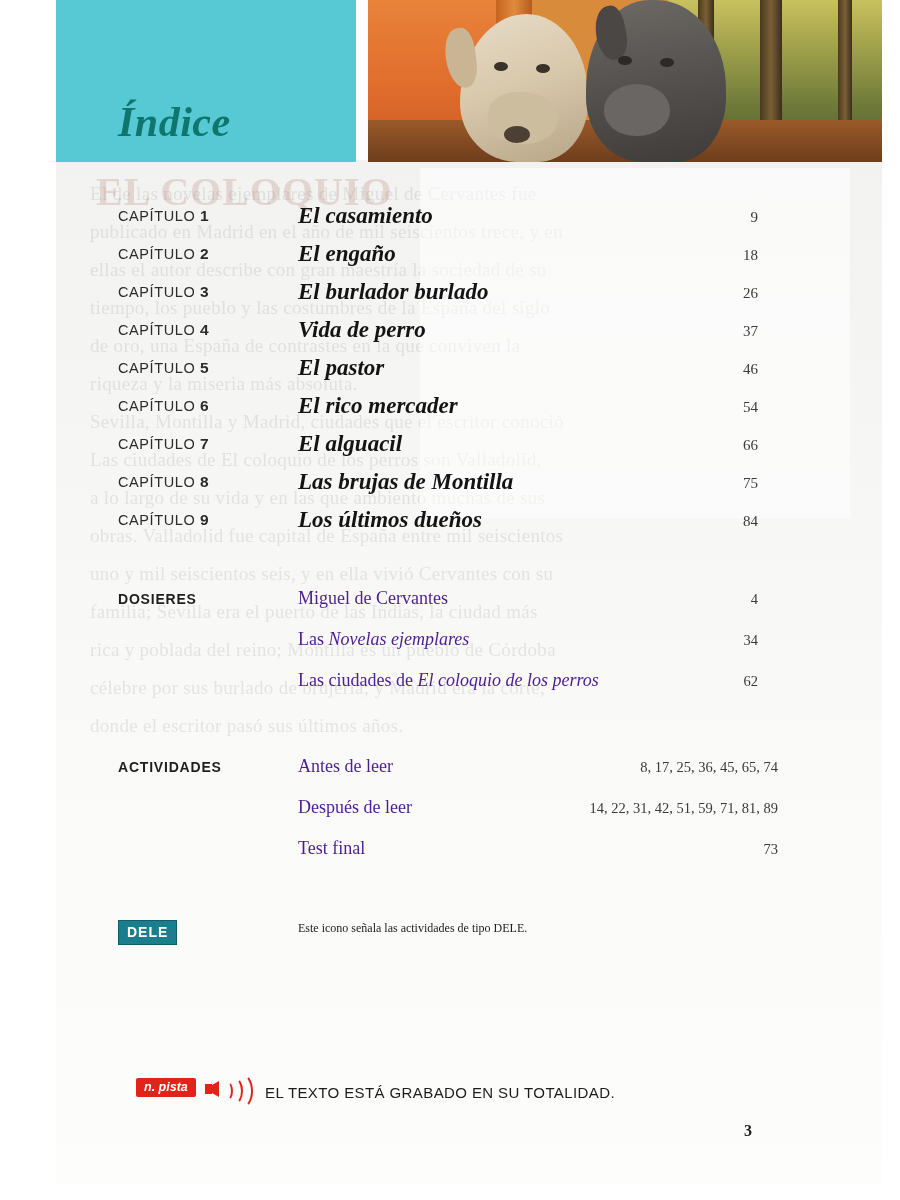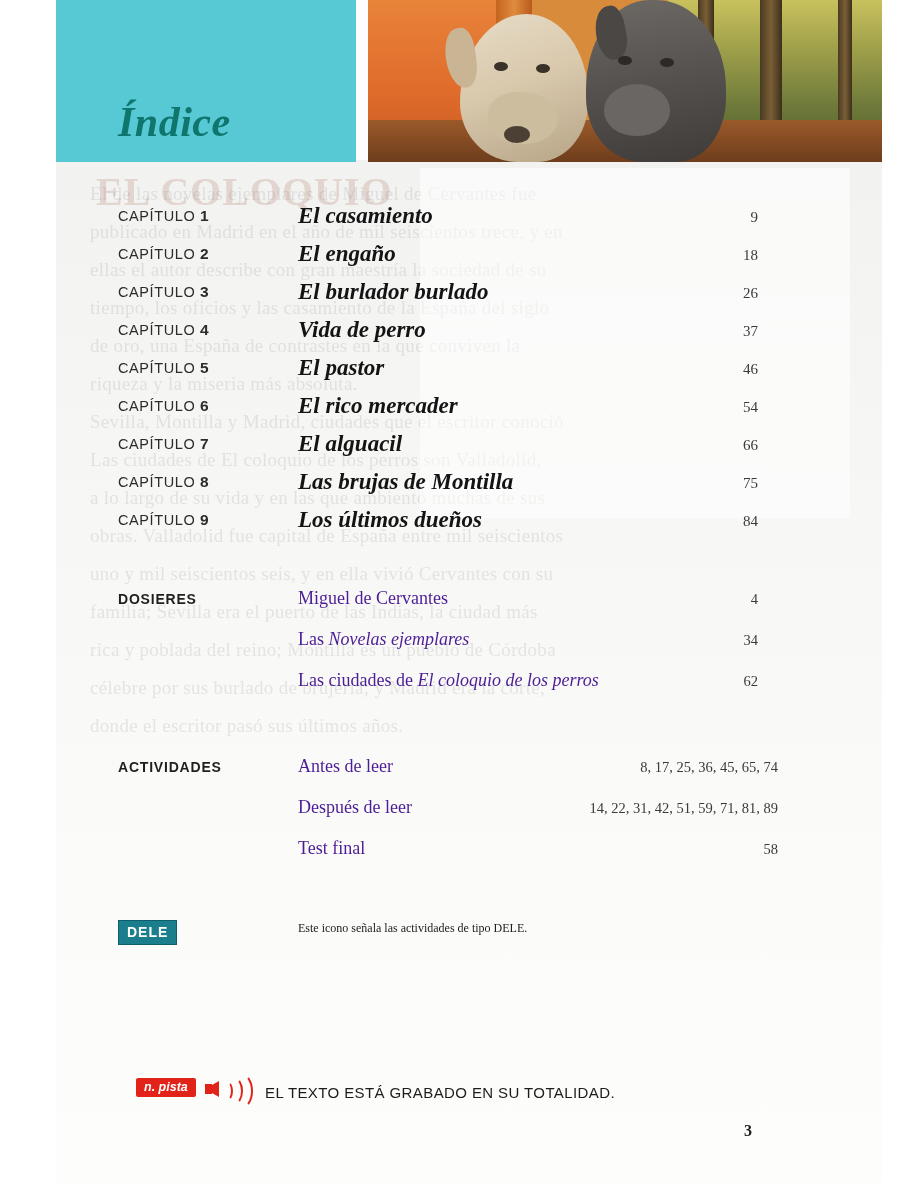"tiempo, los oficios y las" div { text: oficios  y  las  casamiento -> pueblo  y  las  costumbres }
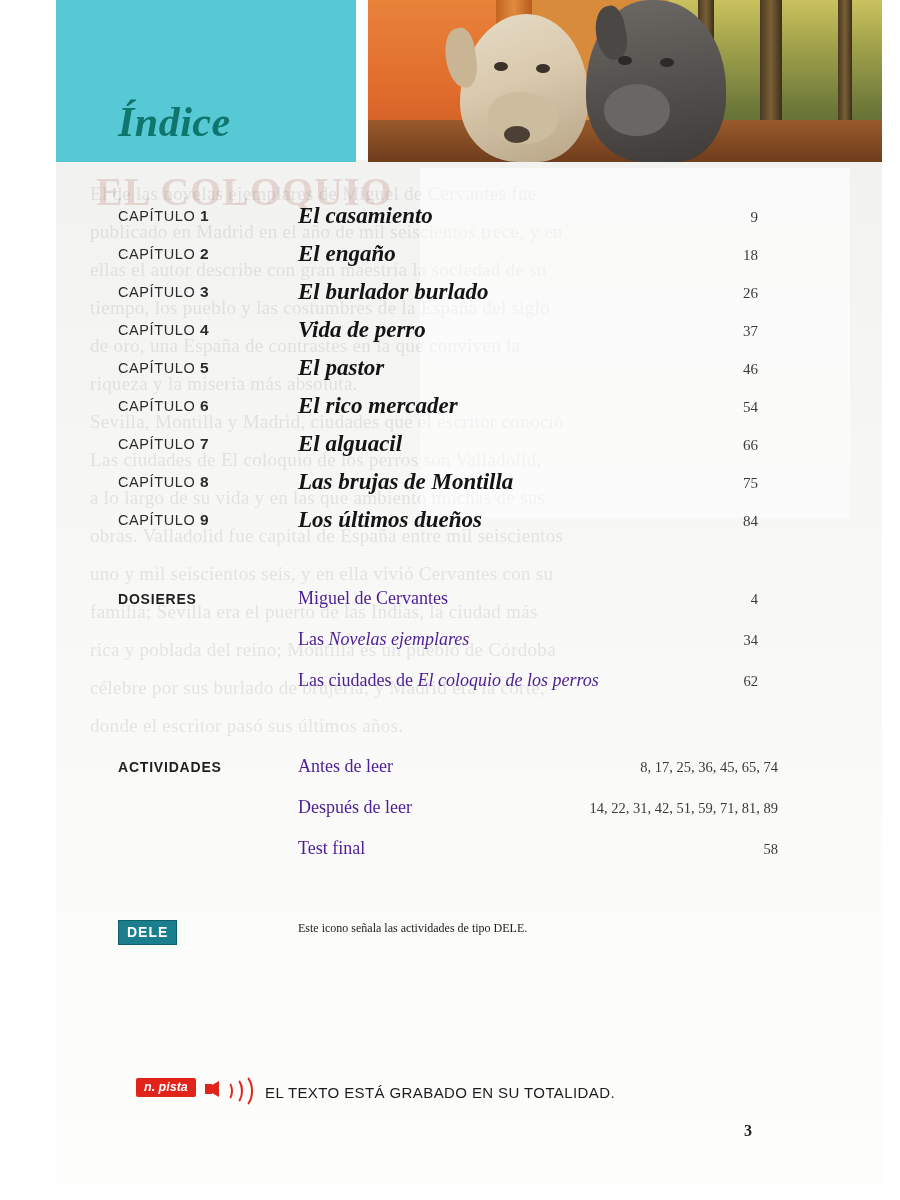"58" div.section-pages-wide { text: 58 -> 73 }
